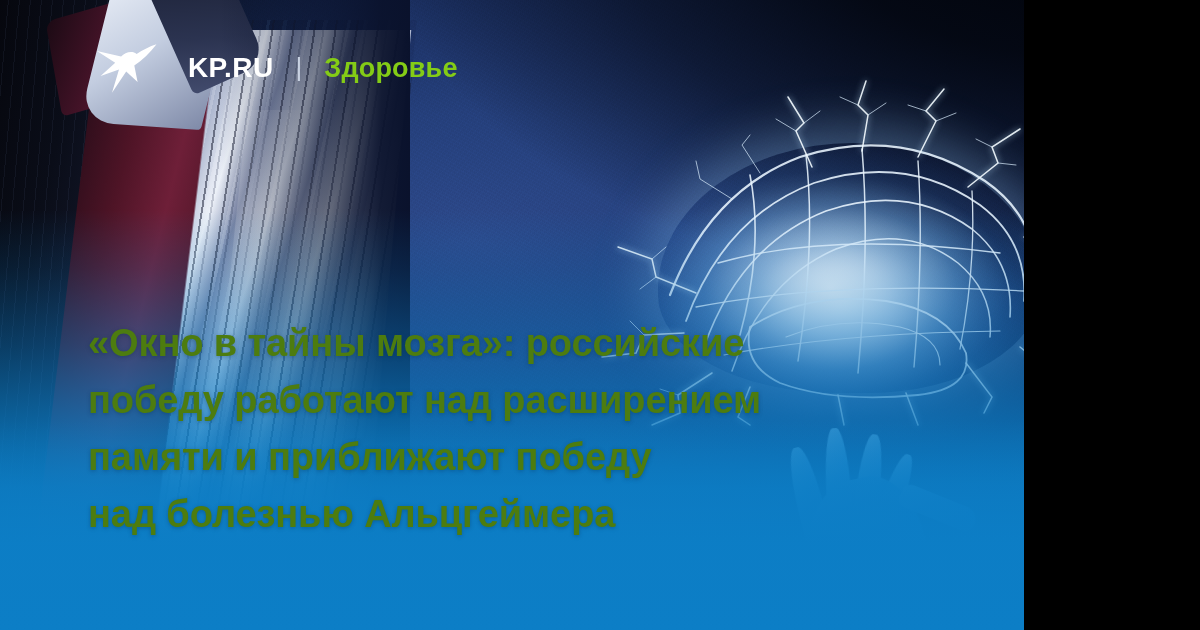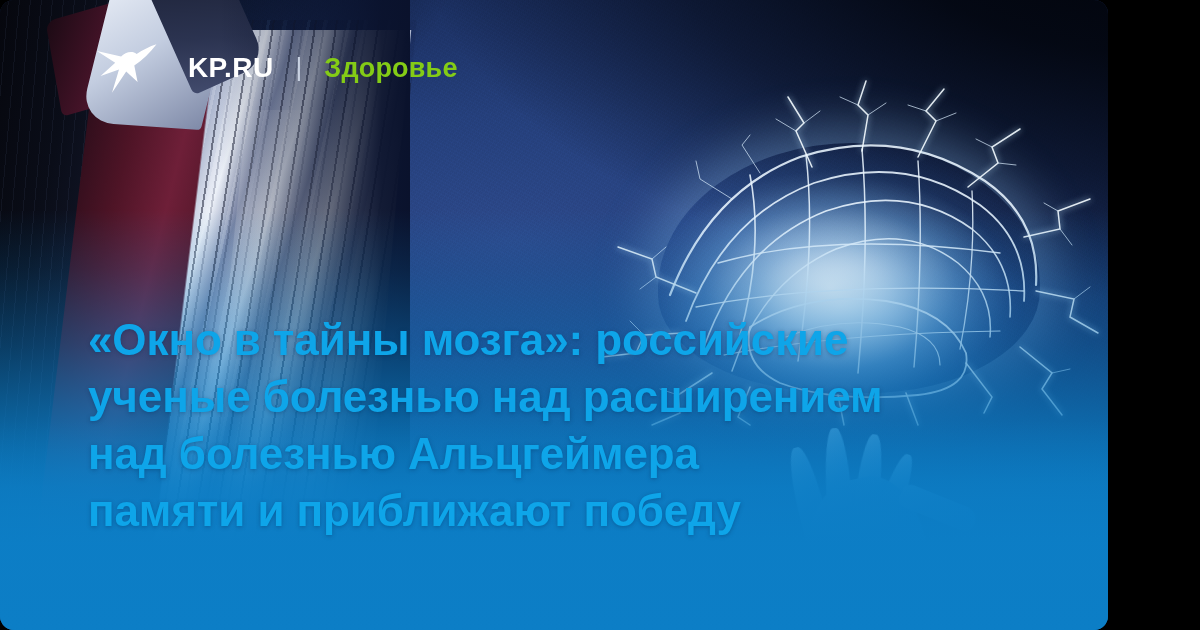"KP.RU" .shot { border-radius: 14px -> none; width: 1108px -> 1024px }
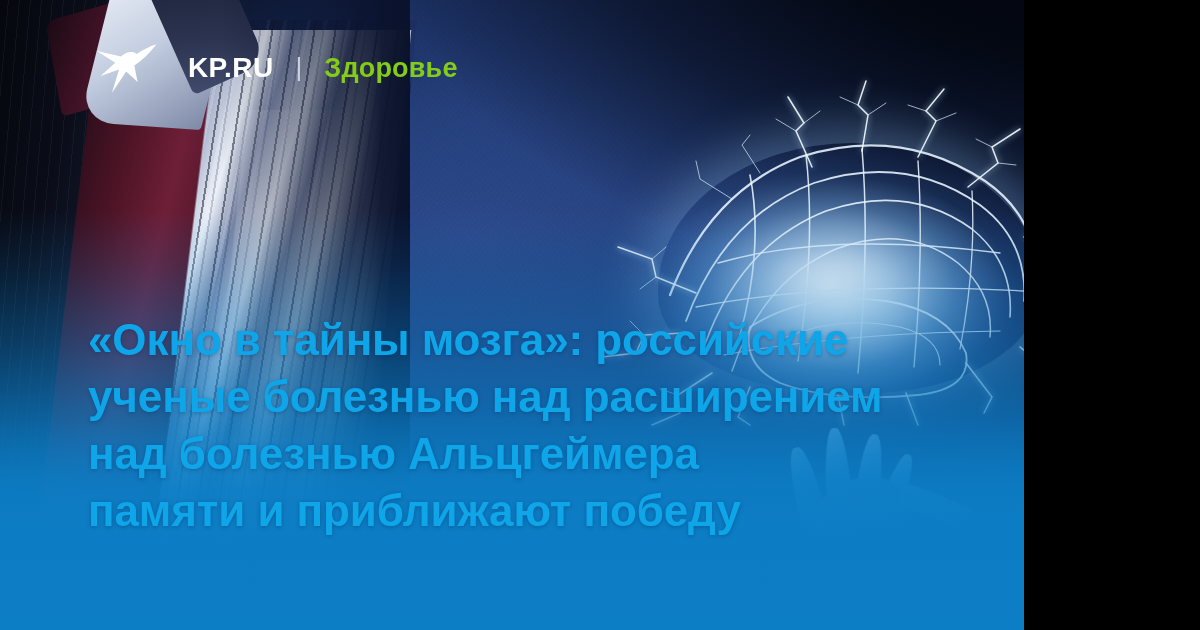"«Окно в тайны мозга»: российские" .headline { color: #0ea5e9 -> #4d7c0f; font-size: 44px -> 38px }
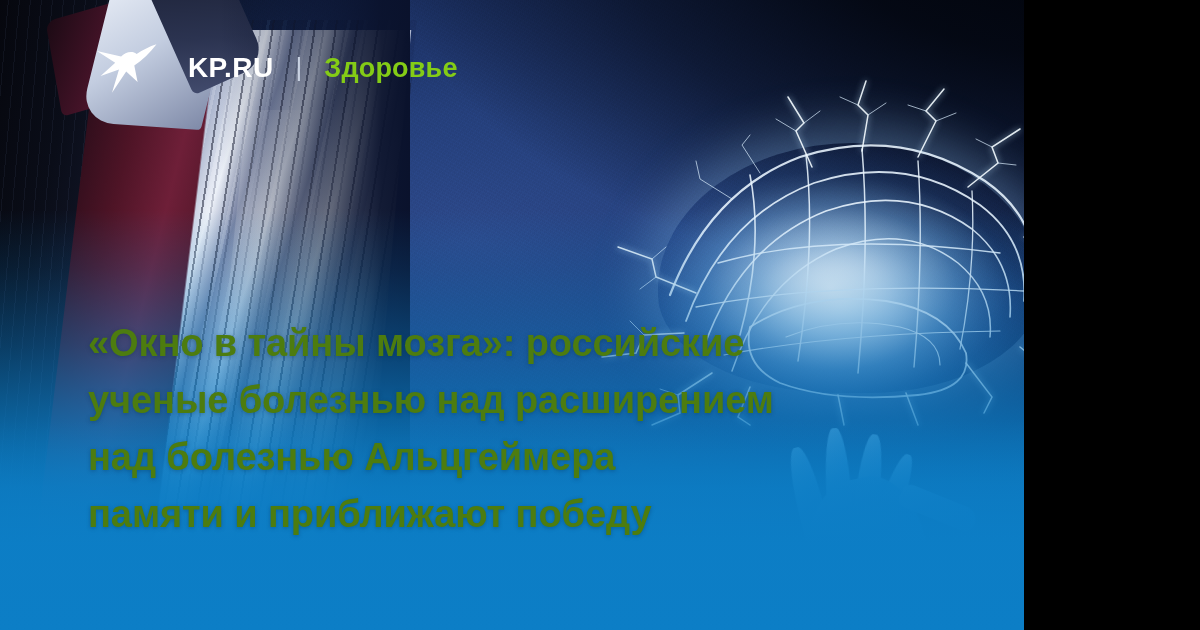"ученые болезнью над расширением" span.ln { text: ученые болезнью -> победу работают }
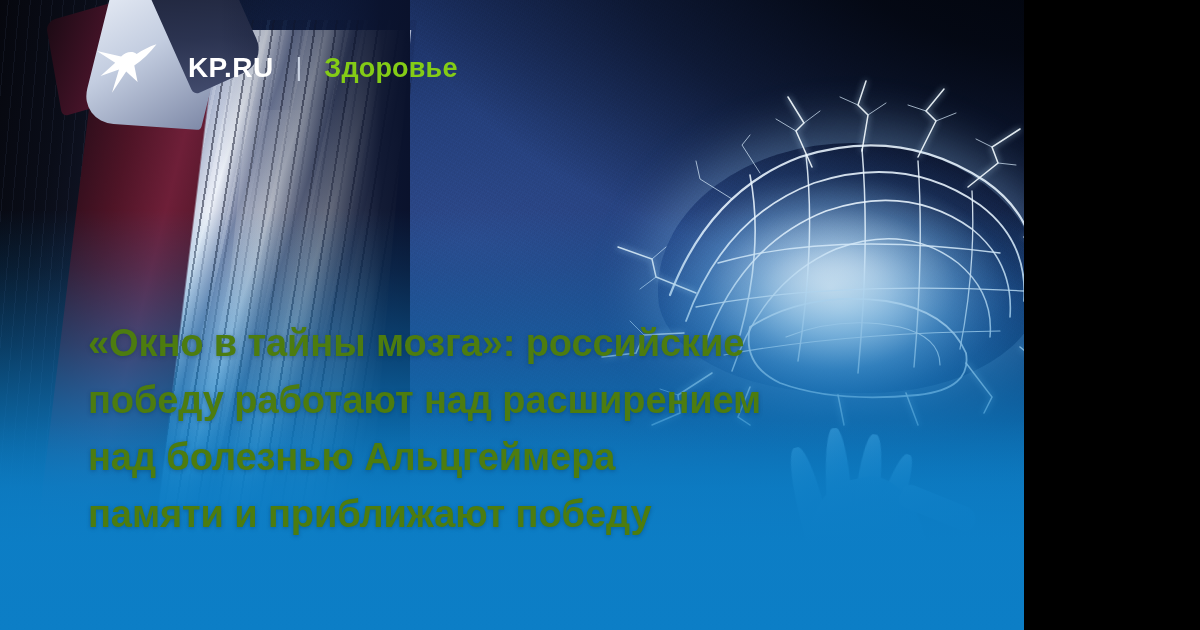"над болезнью Альцгеймера" span.ln { order: before "памяти и приближают победу" -> after "памяти и приближают победу" }
